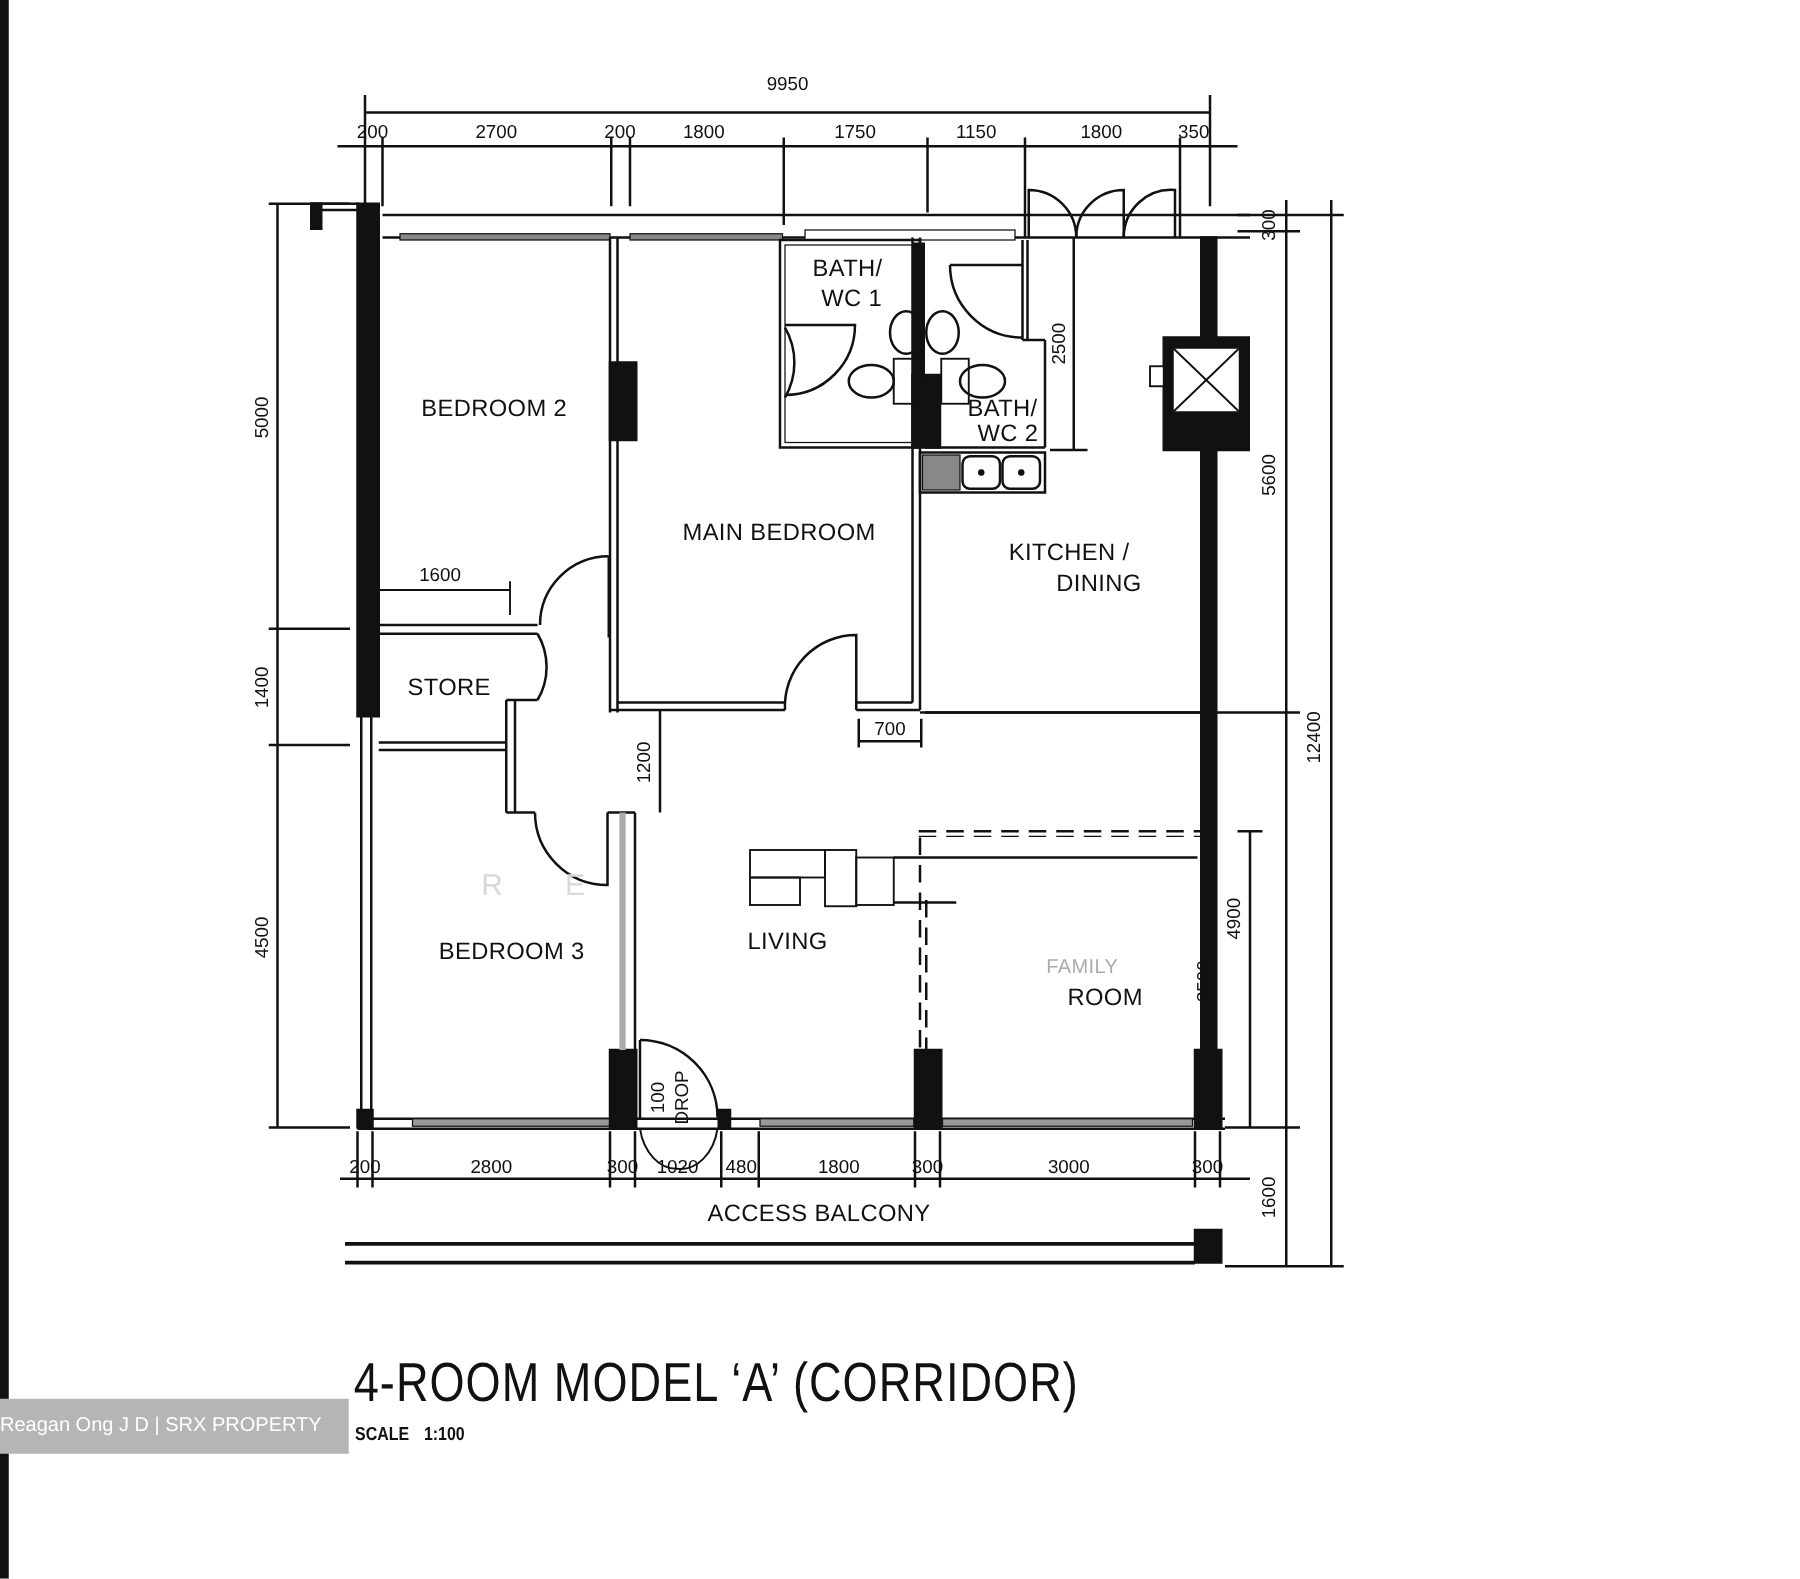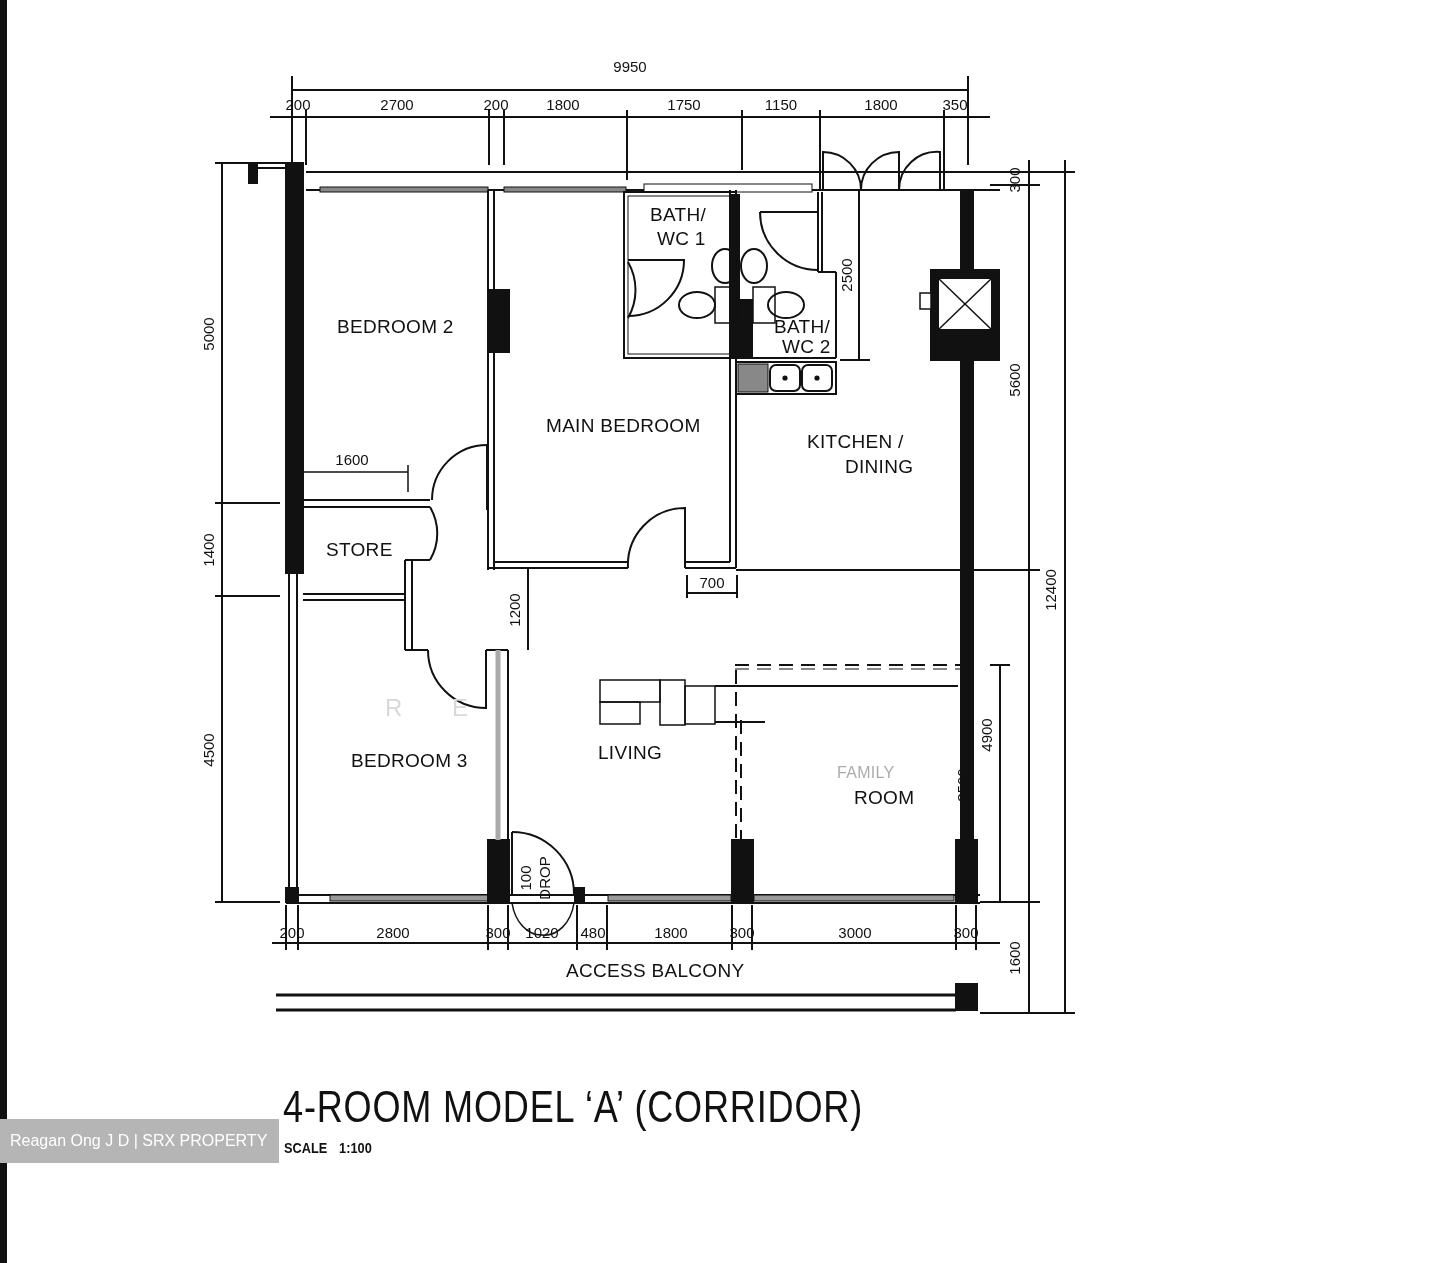"Reagan Ong J D |" .watermark { padding-left: 10px -> none }
